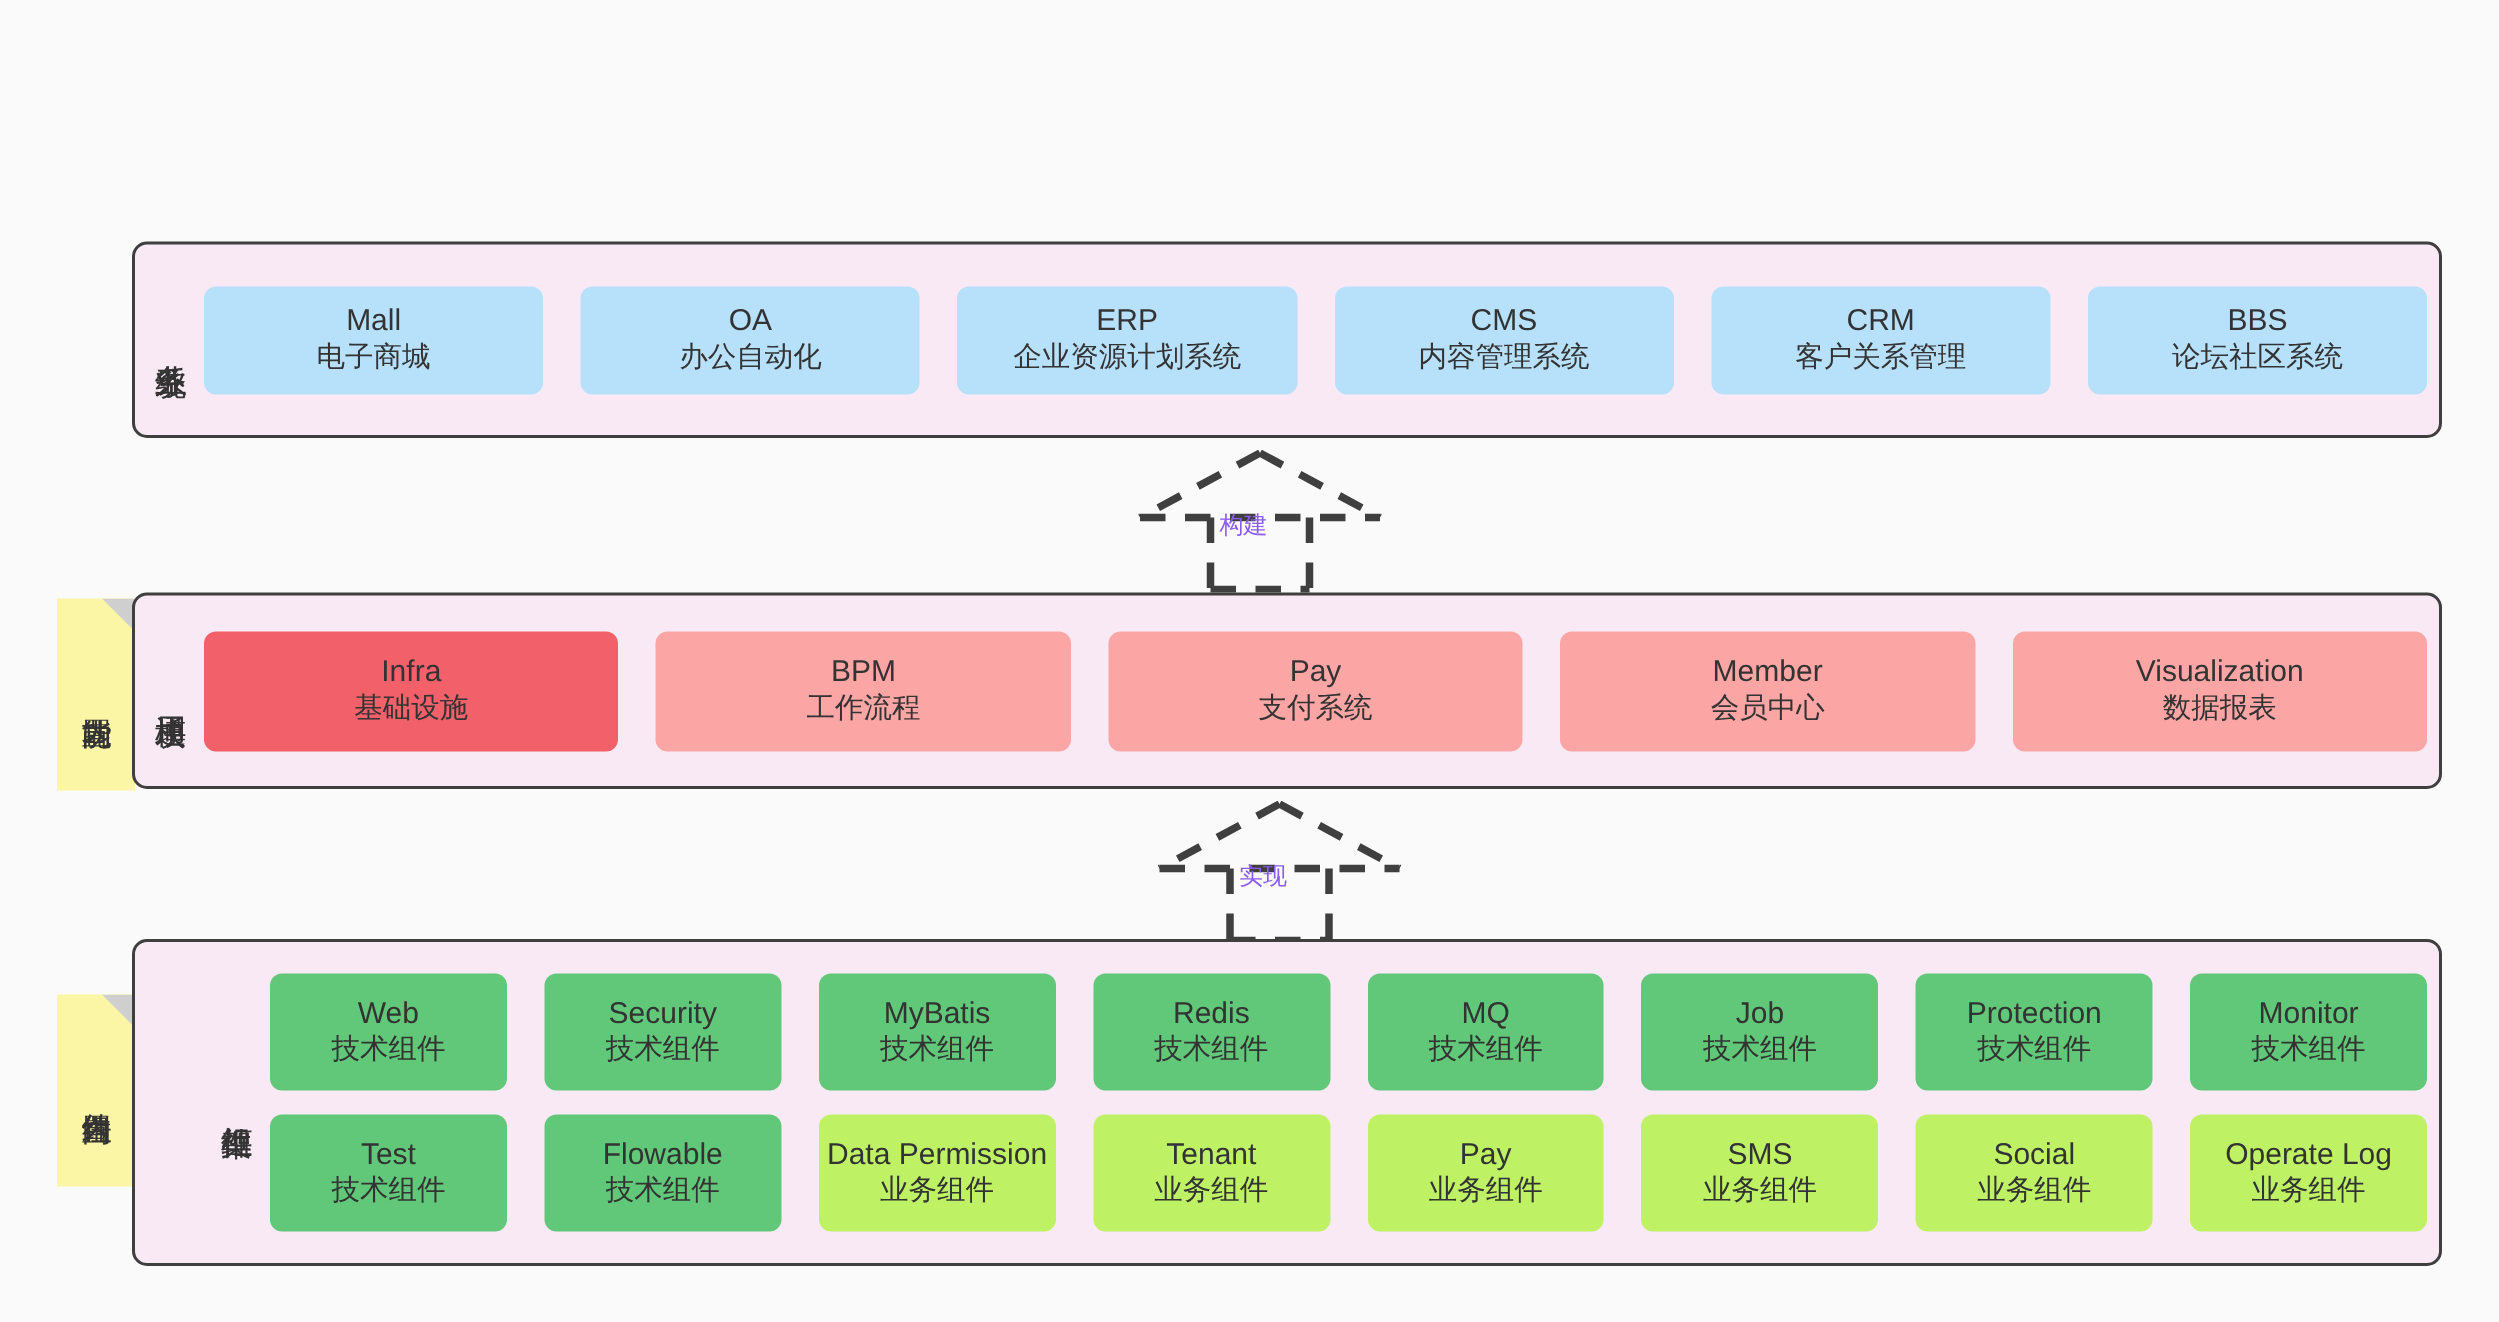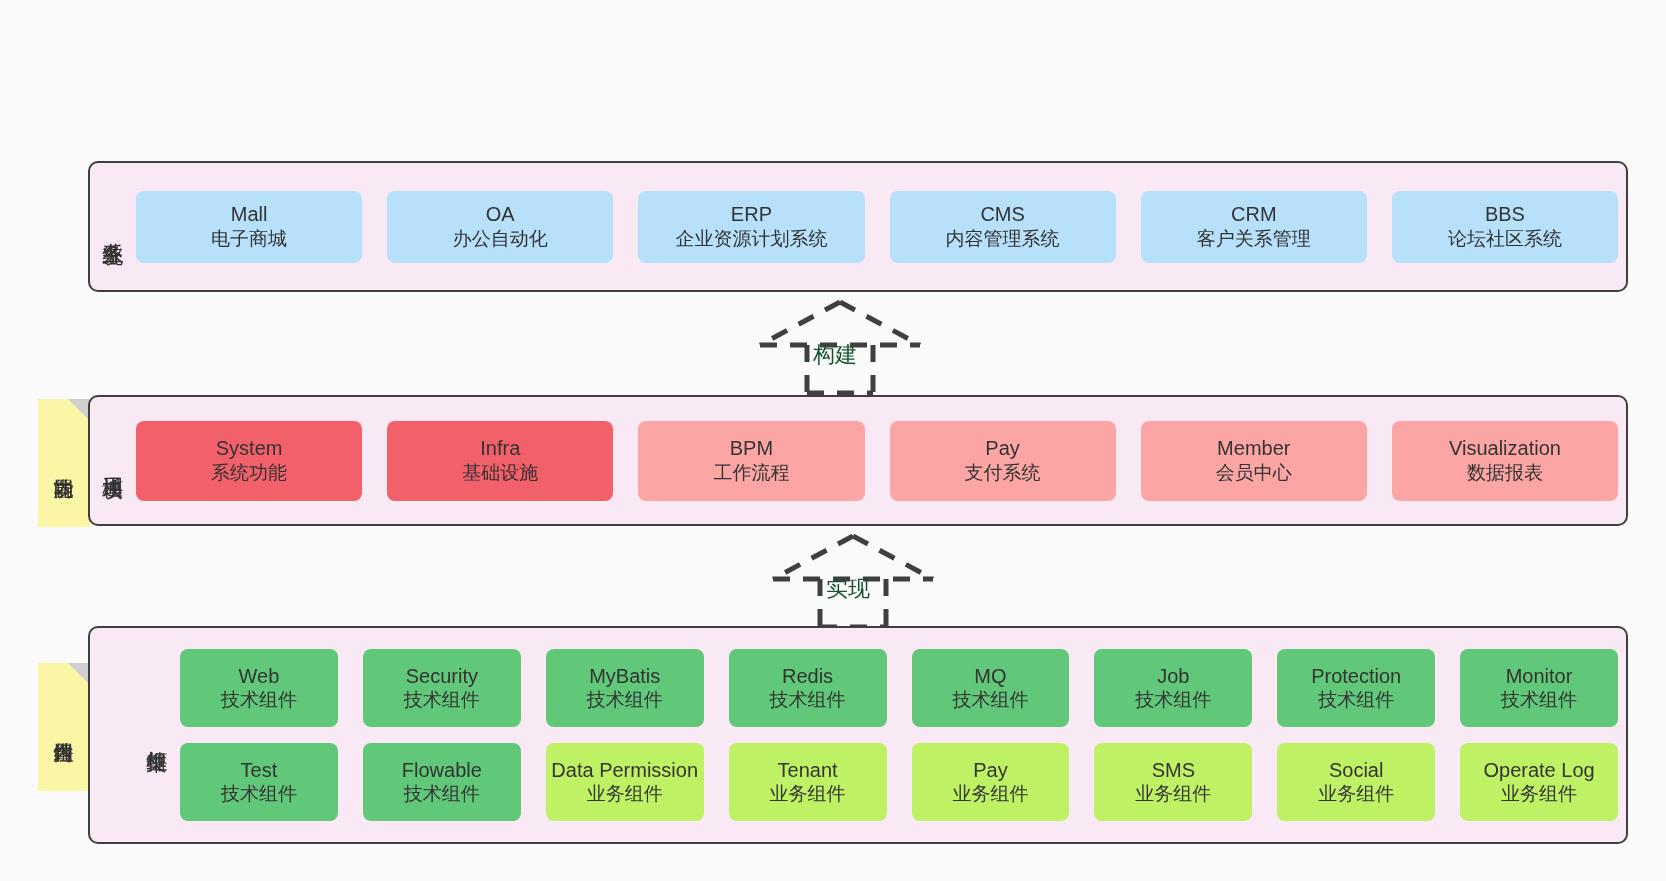"构建" .connector .conn-label { color: #14532d -> #8b5cf6; font-size: 22px -> 16px }
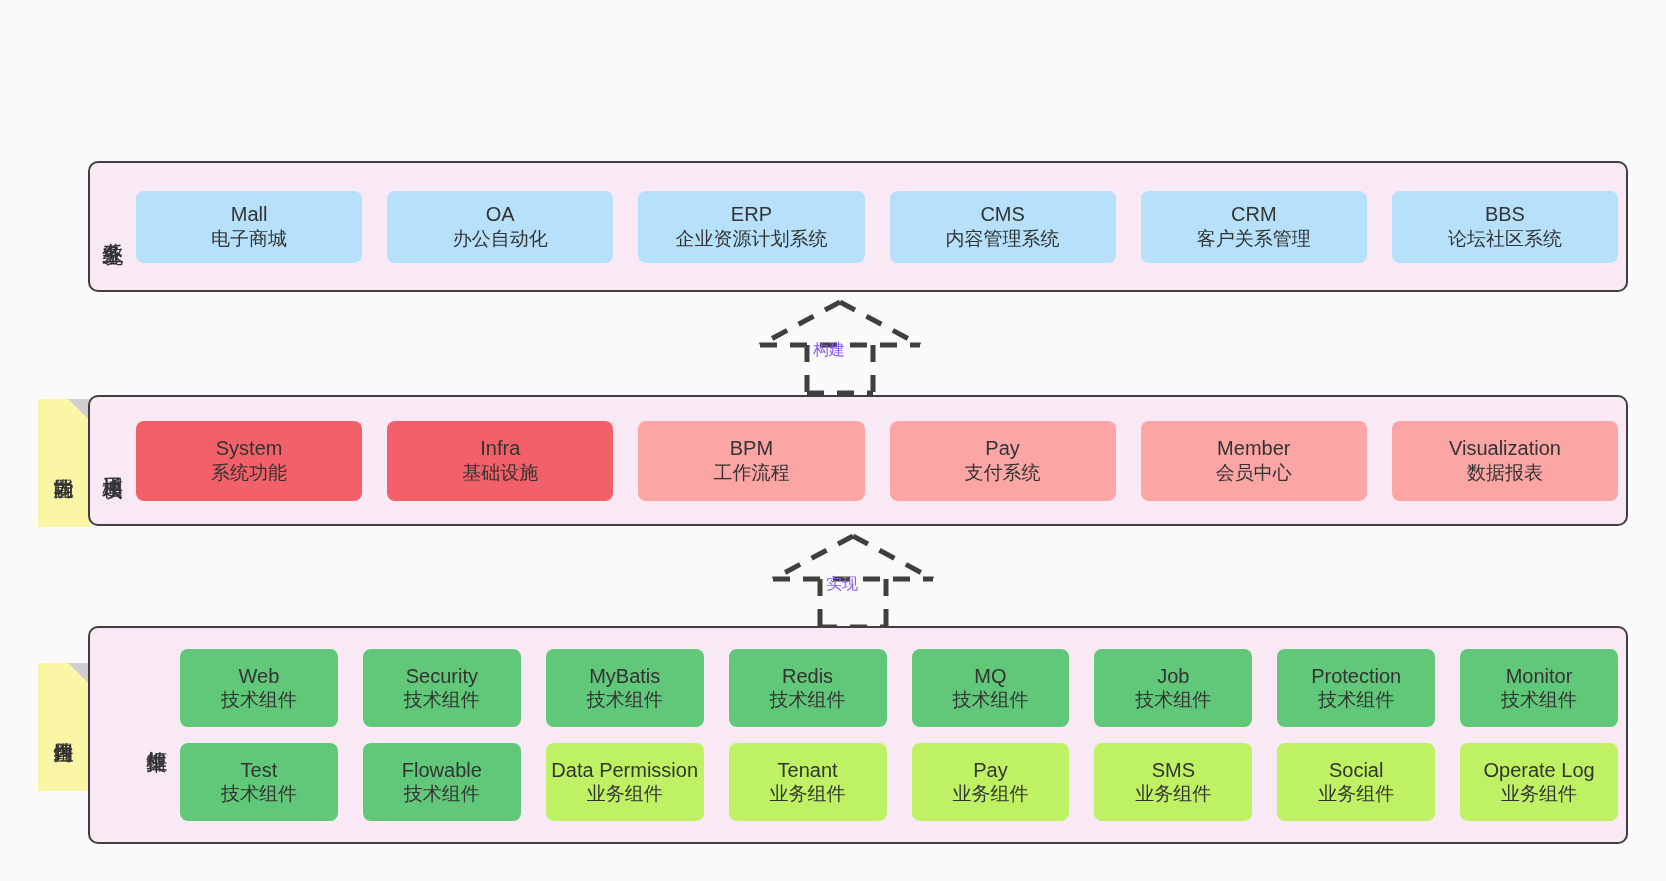"System" div.box { html: <div> <span>System</span> <span>系统功能</span> </div> -> none }
